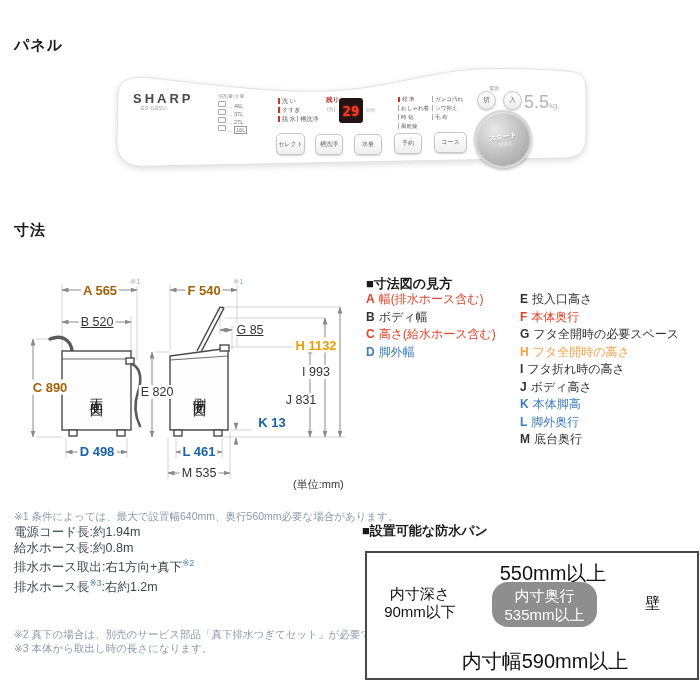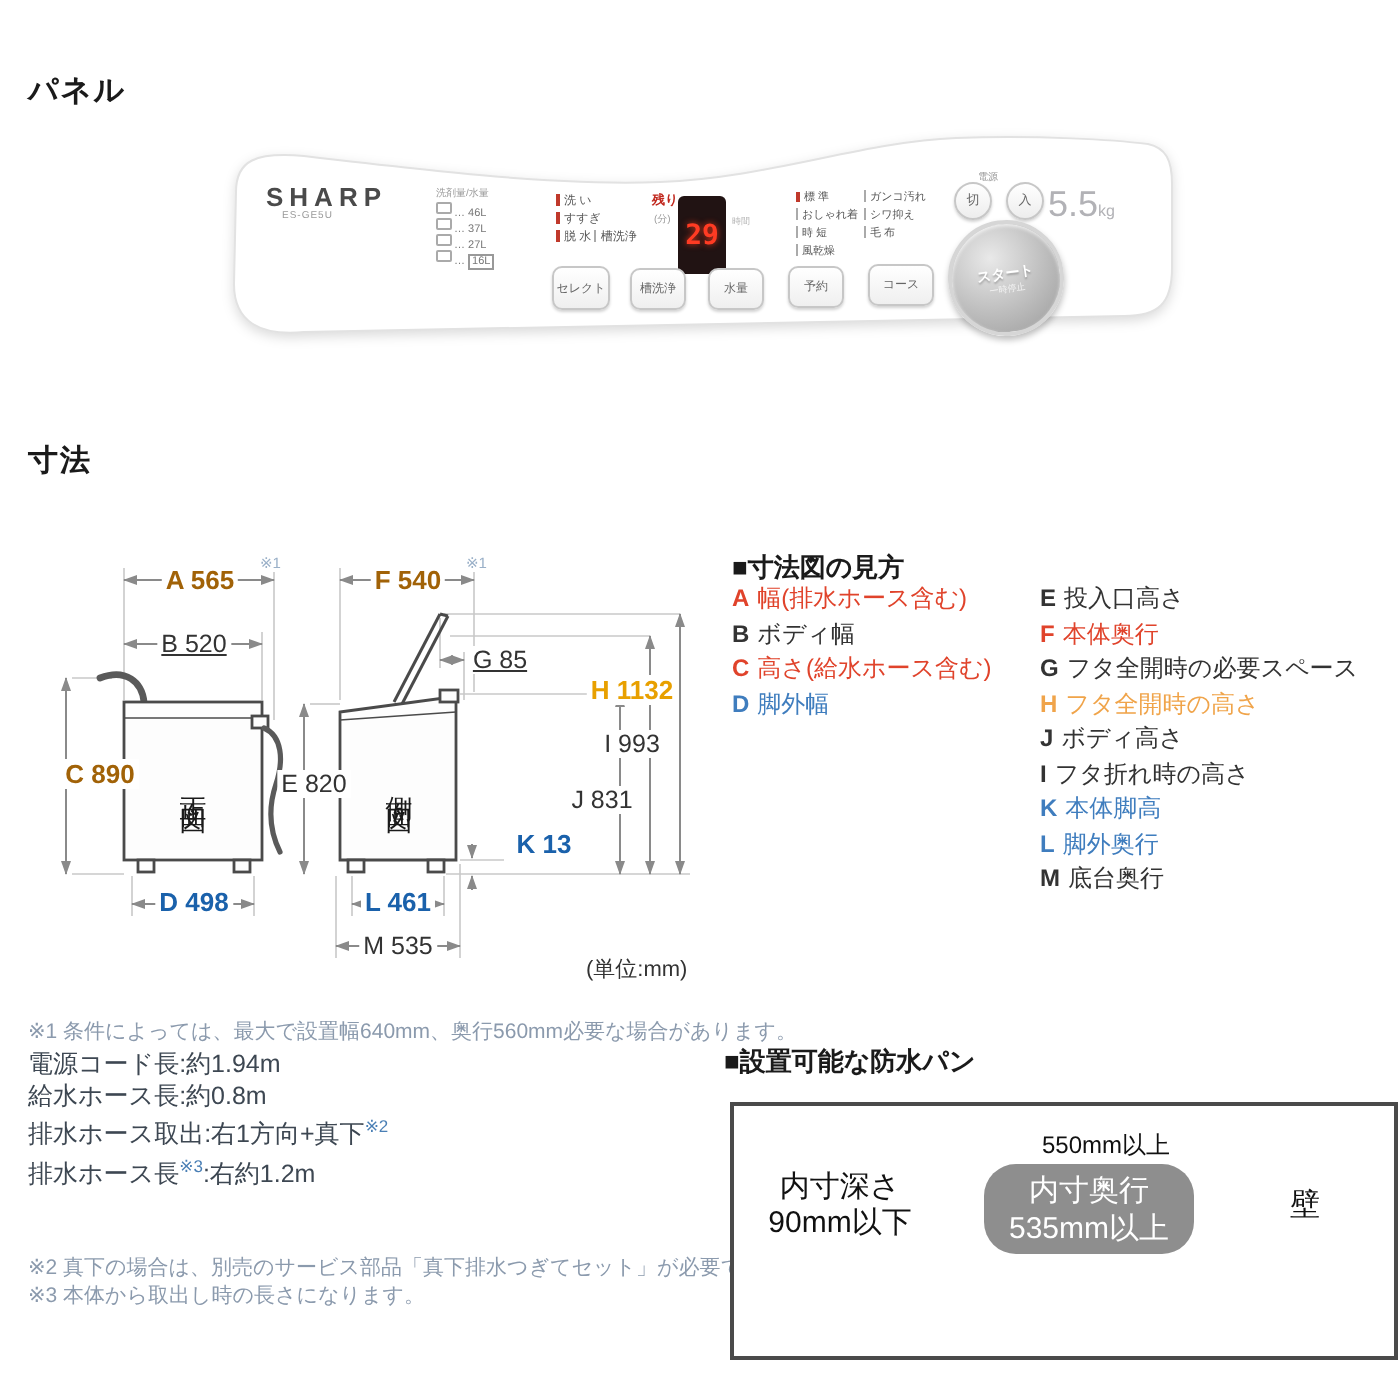"29" div.abs { height: 39px -> 25px }
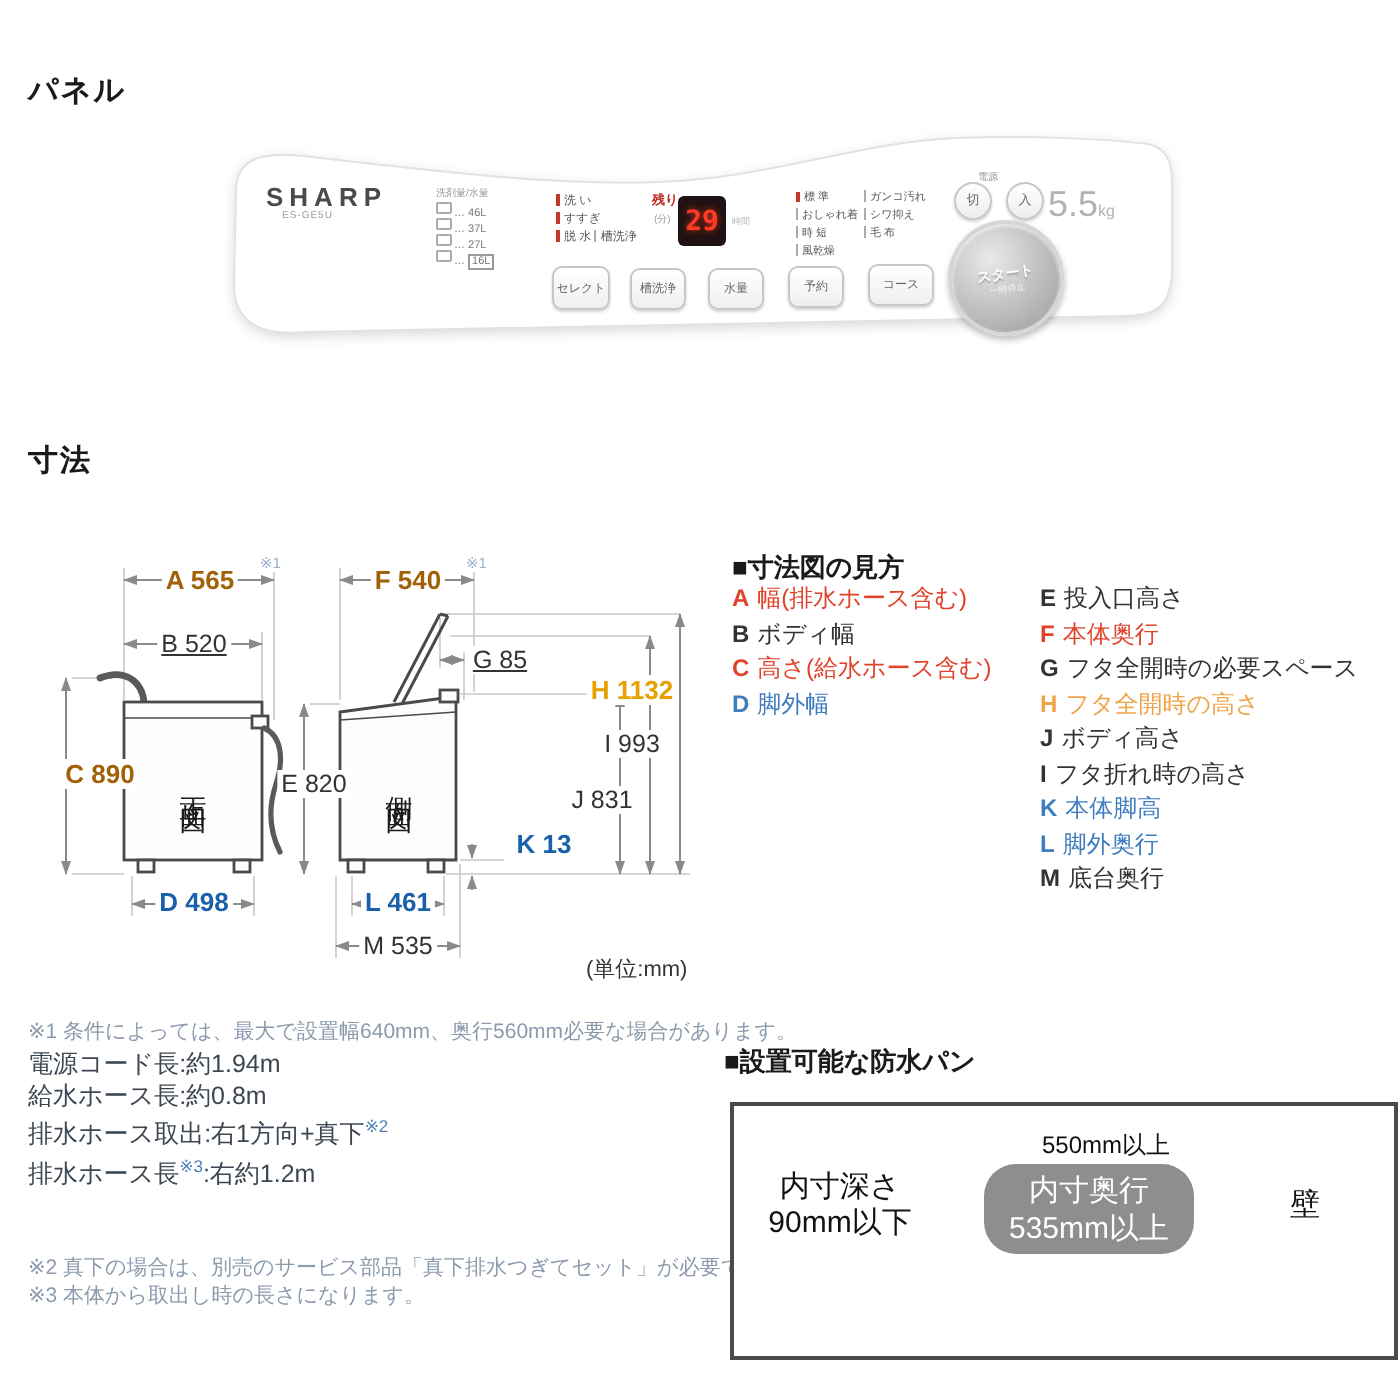"J ボディ高さ" div.lrow { order: before "I フタ折れ時の高さ" -> after "I フタ折れ時の高さ" }
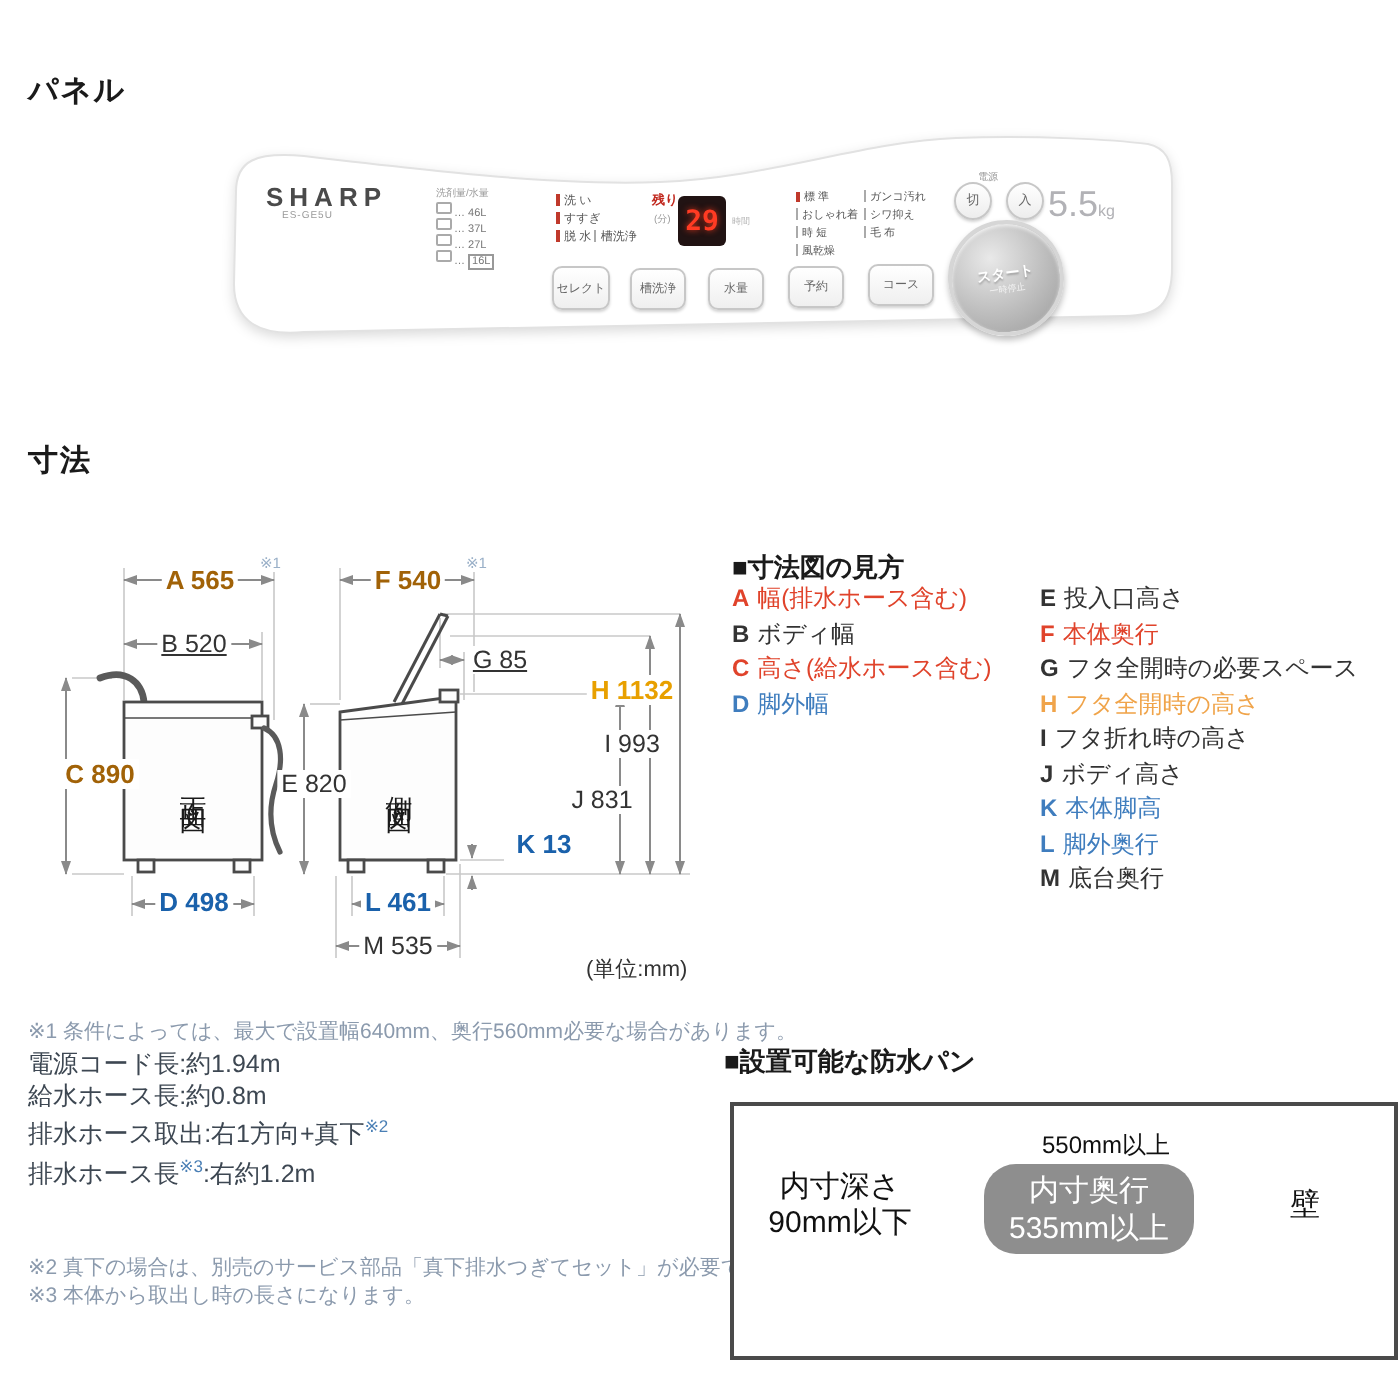"550mm以上" .ptxt { font-size: 12px -> 20px }
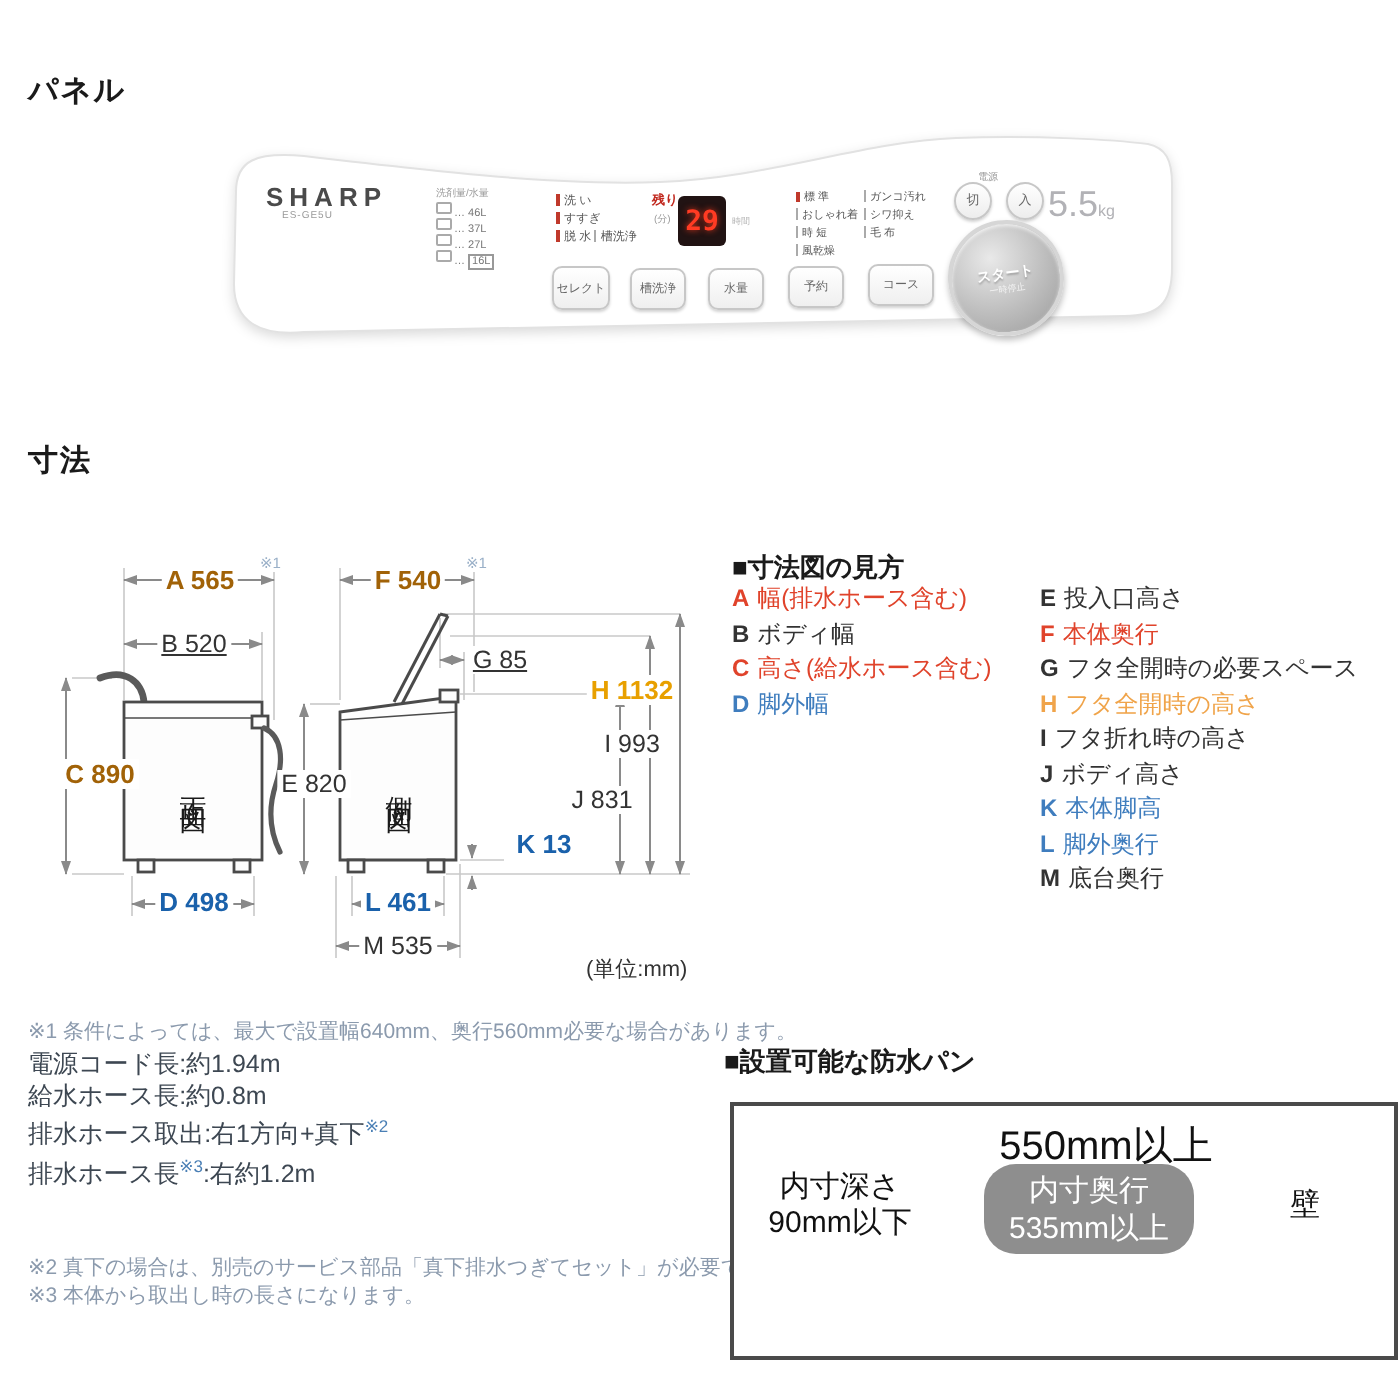"内寸幅590mm以上" div.ptxt { html: none -> <div>内寸幅590mm以上</div> }
